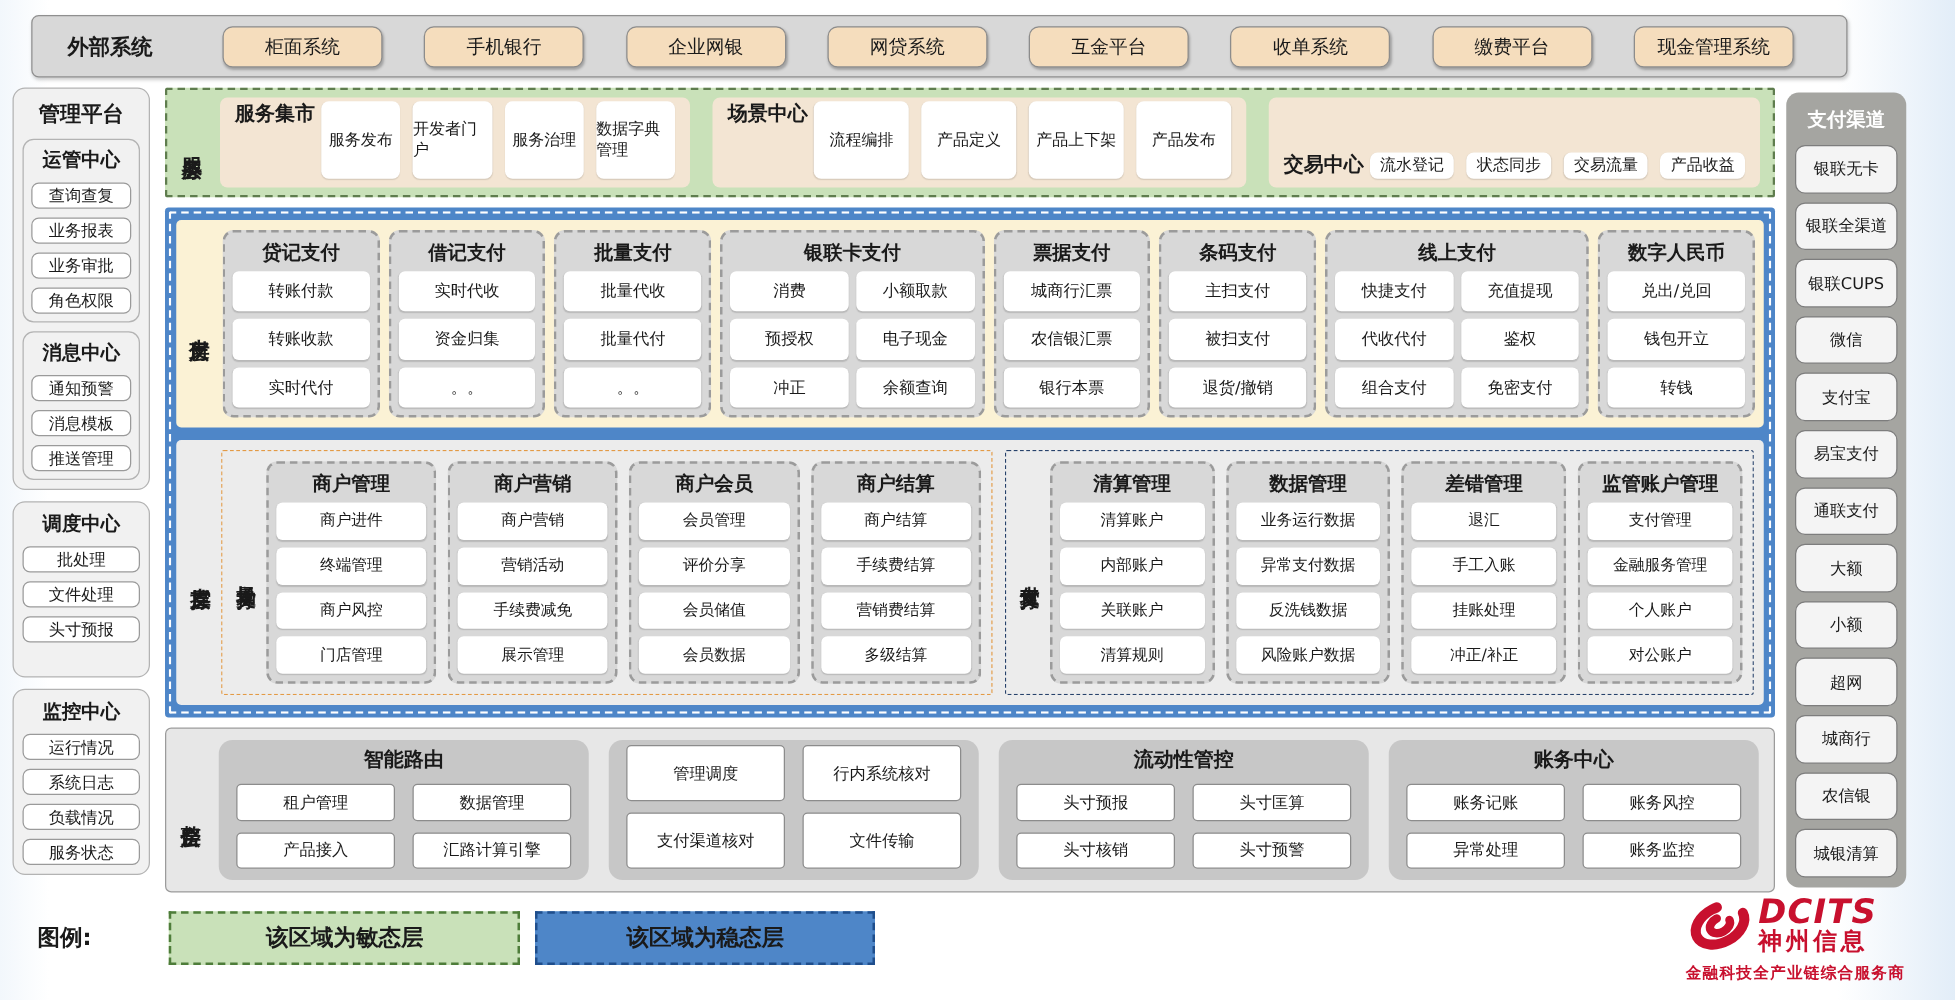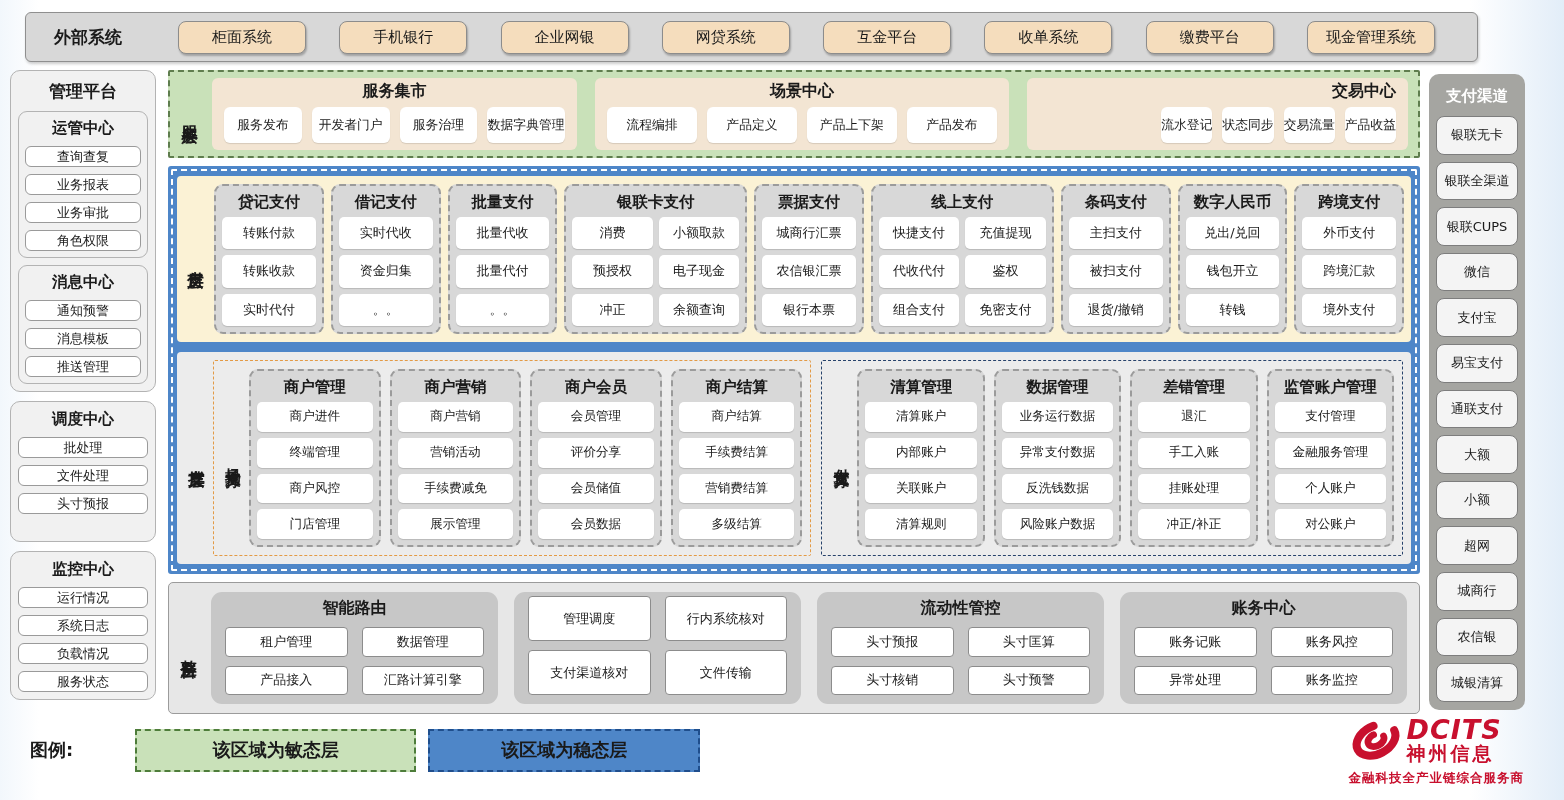"管理平台" .left-sidebar { width: 146px -> 110px }
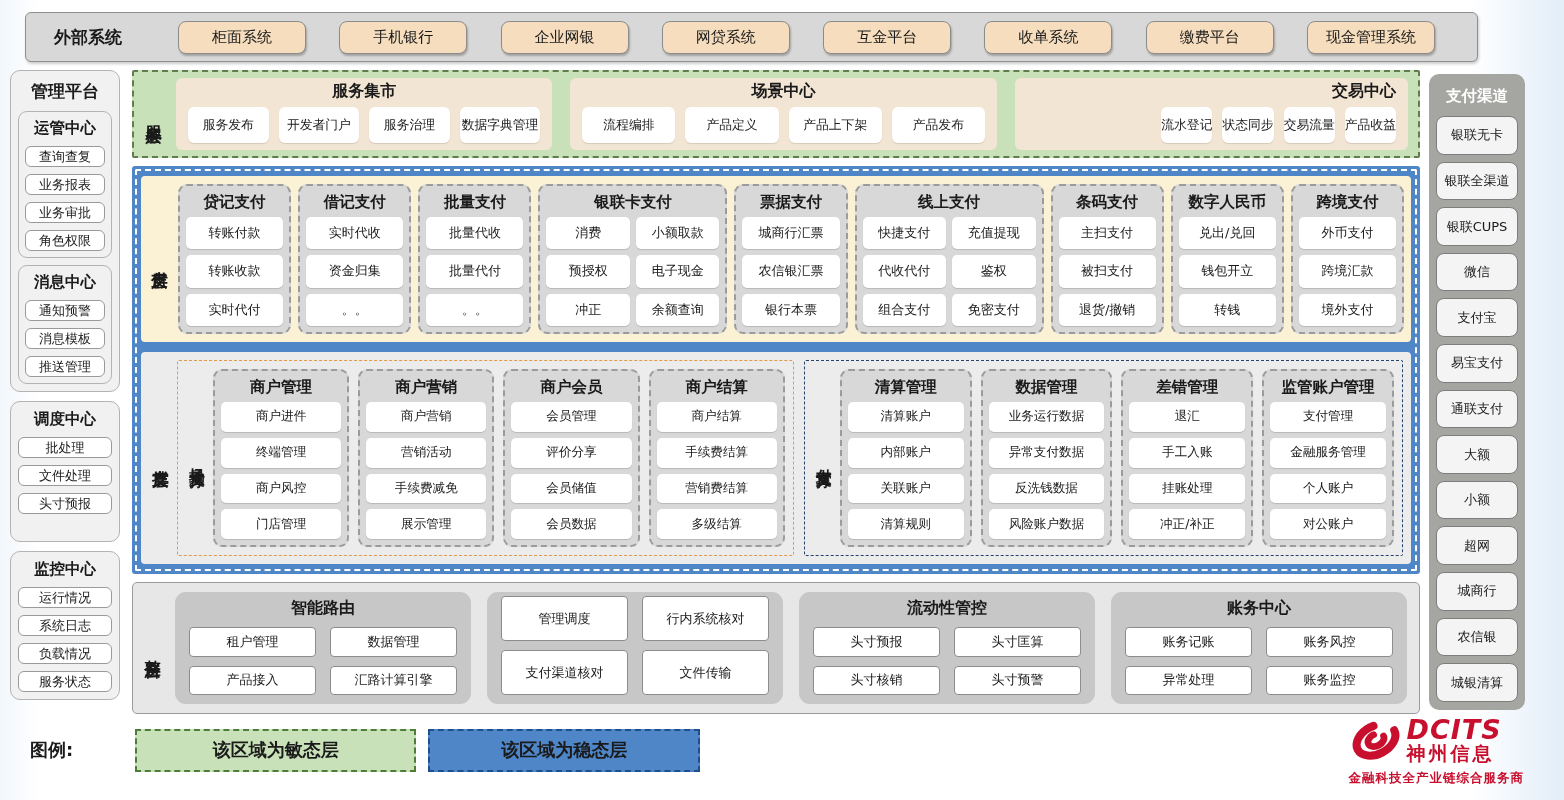"服务集市" .svc-group { flex-direction: column -> none }
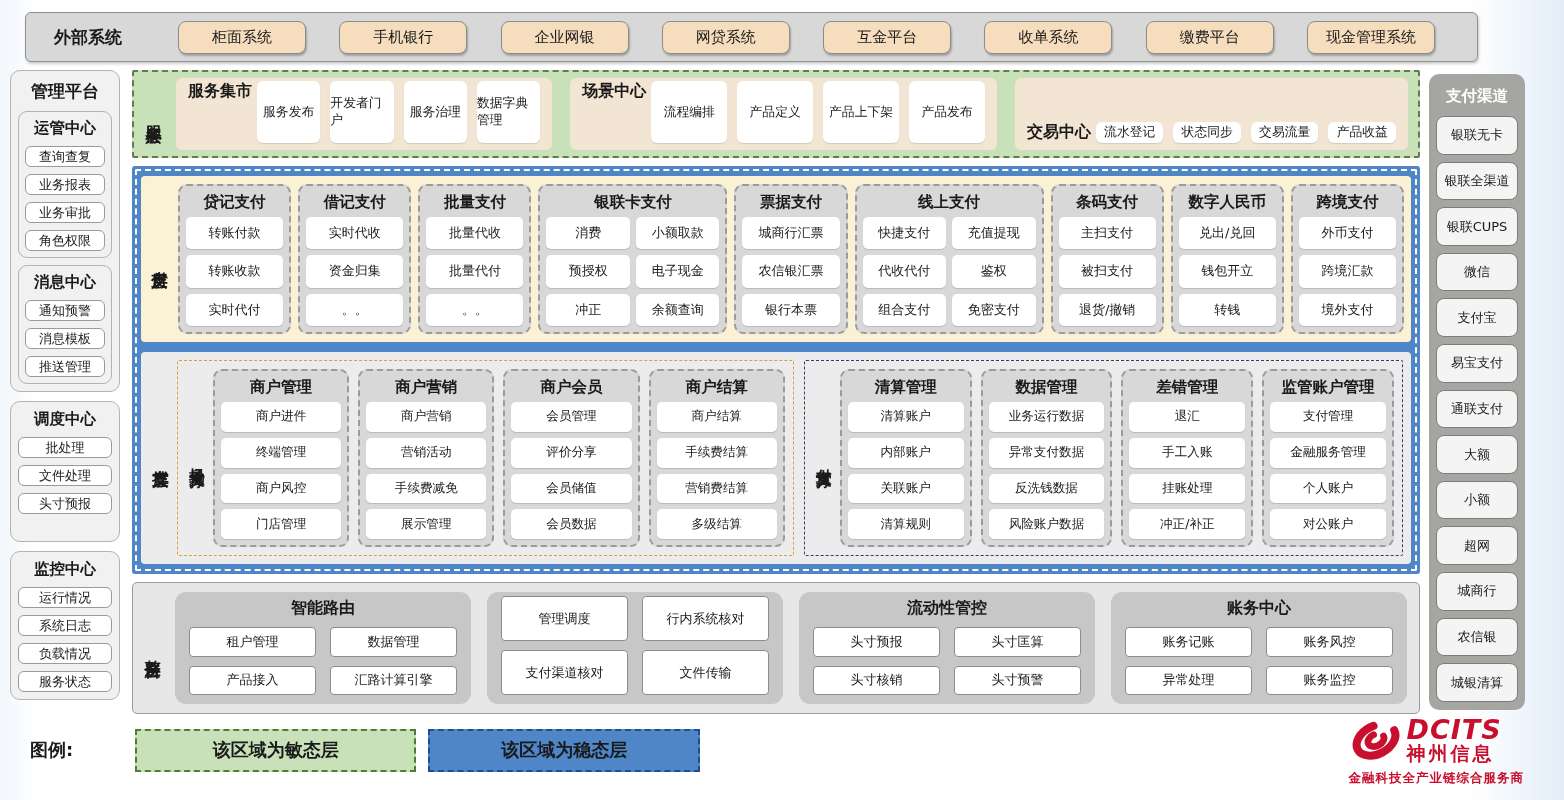"线上支付" div.pay-col { order: before "条码支付" -> after "条码支付" }
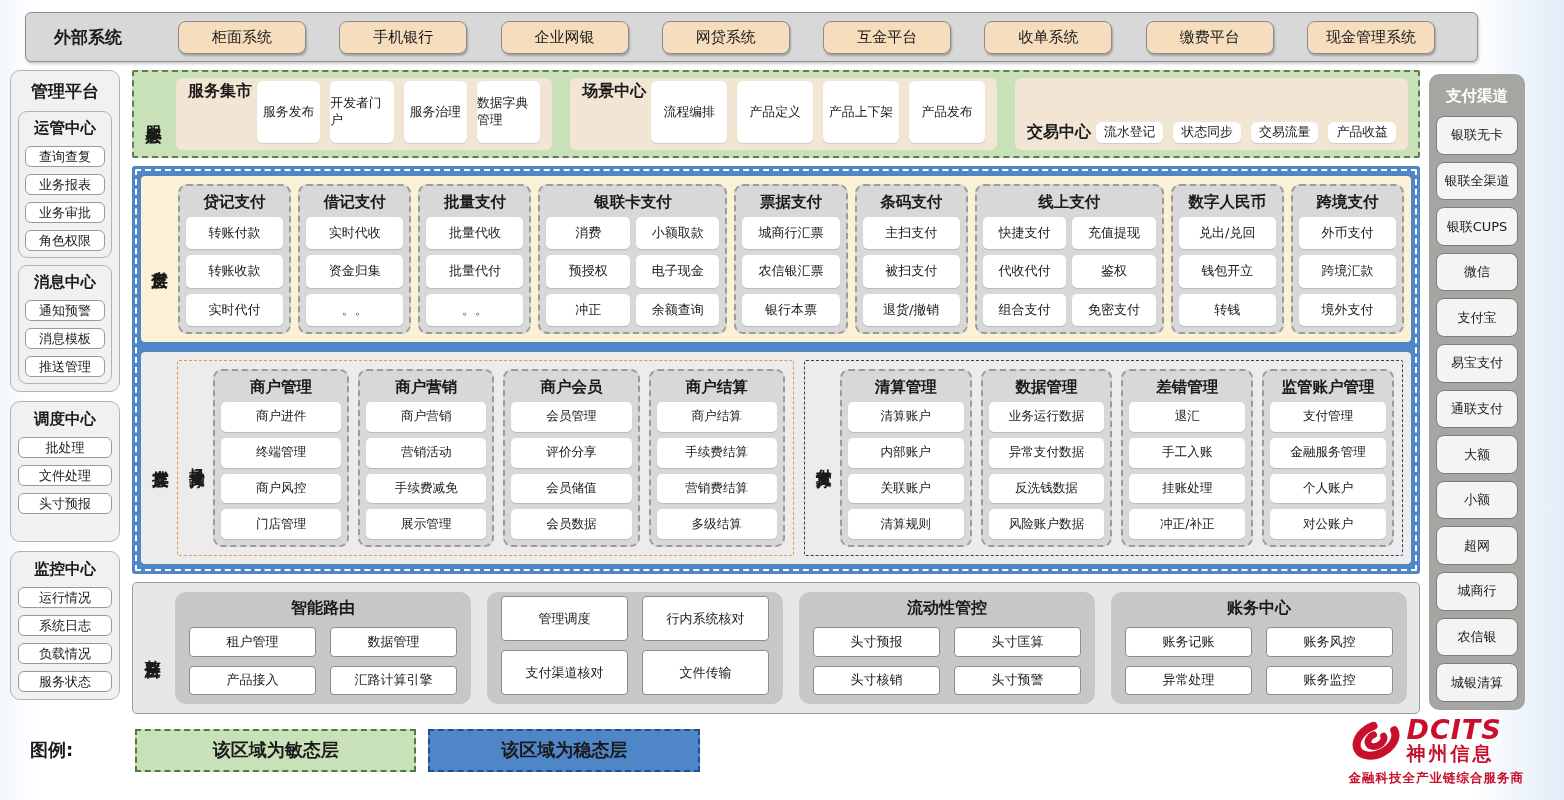"跨境支付" div.pay-col { html: <div> <div>跨境支付</div> <div> <div>外币支付</div> <div>跨境汇款</div> <div>境外支付</div> </div> </div> -> none }
